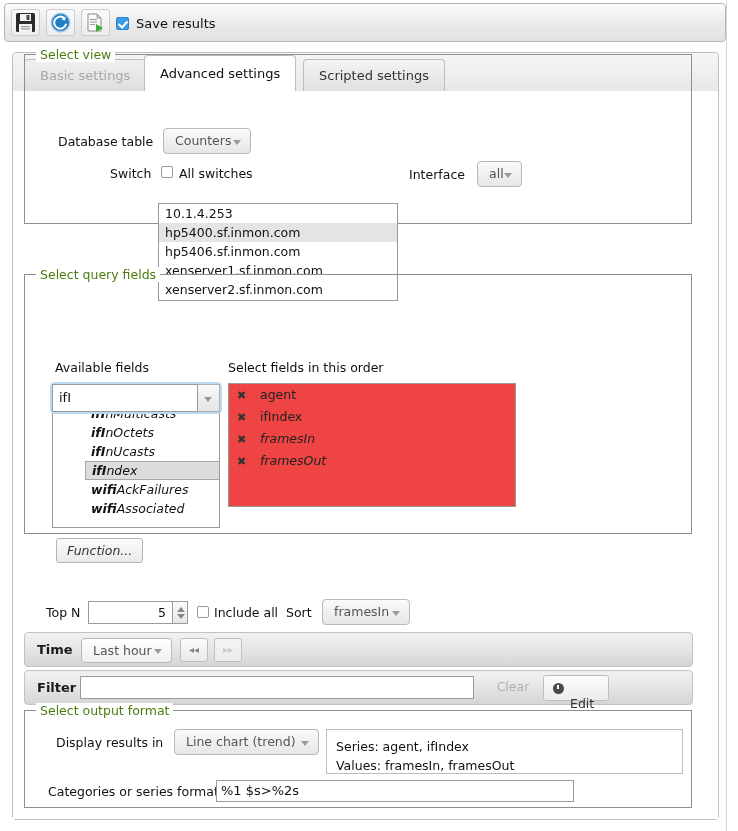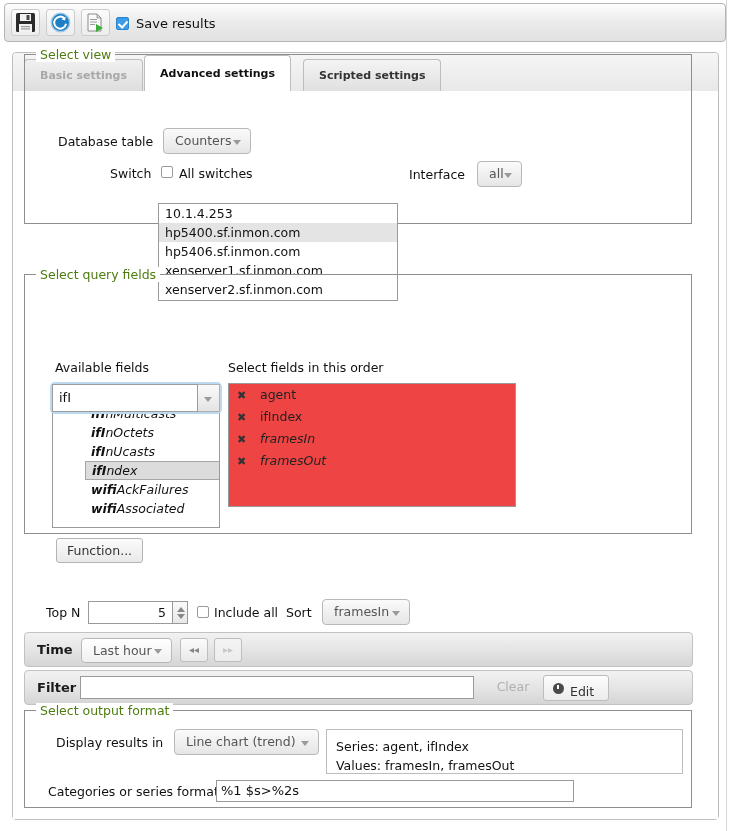"Basic settings" .tab { font-size: 11px -> 13px; font-weight: bold -> none }
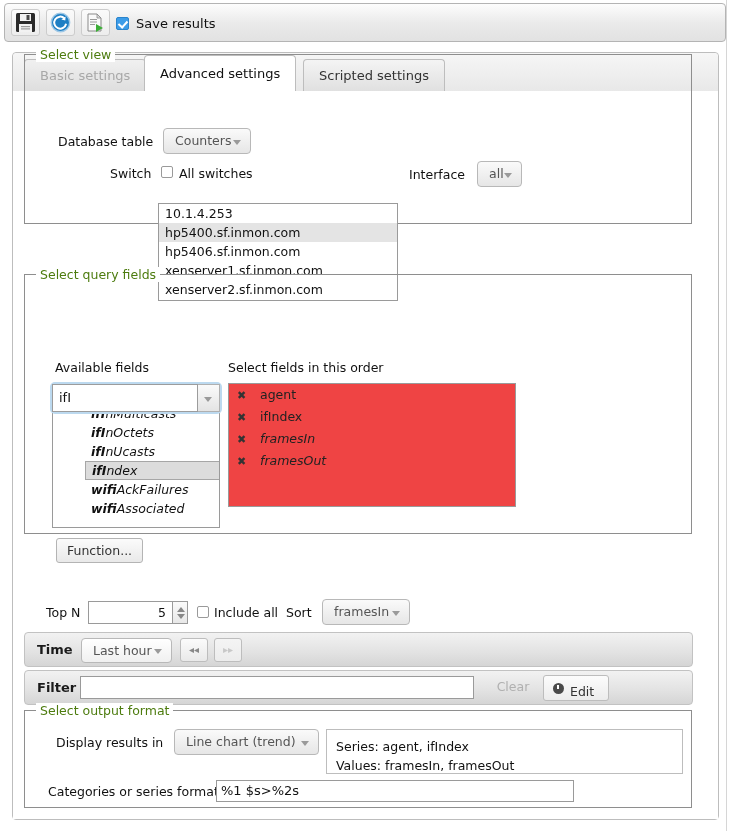"Function..." div.btn { font-style: none -> italic }
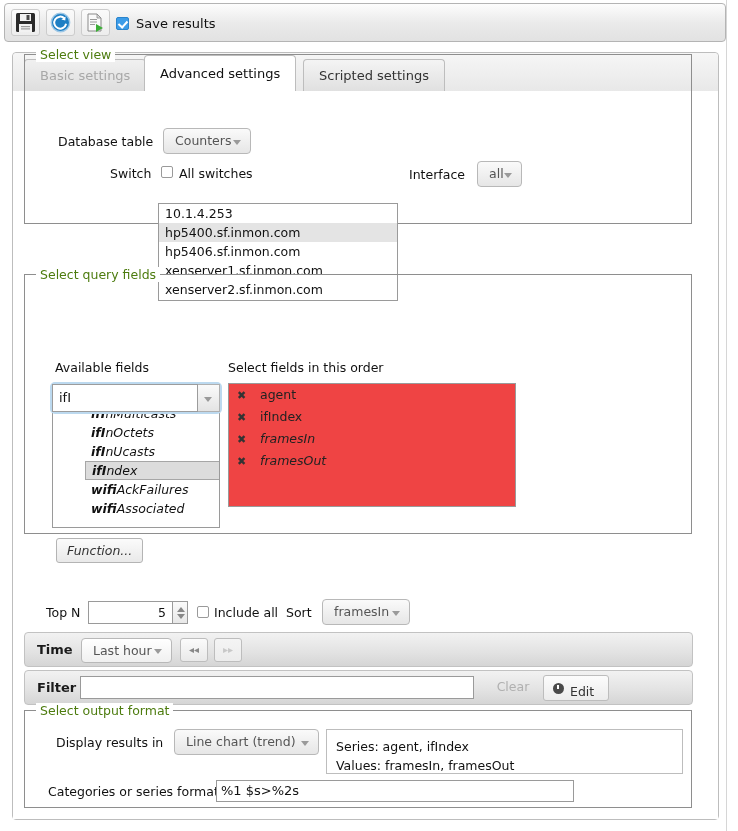"Edit" .editbtn .txt { top: 4px -> 16px }
